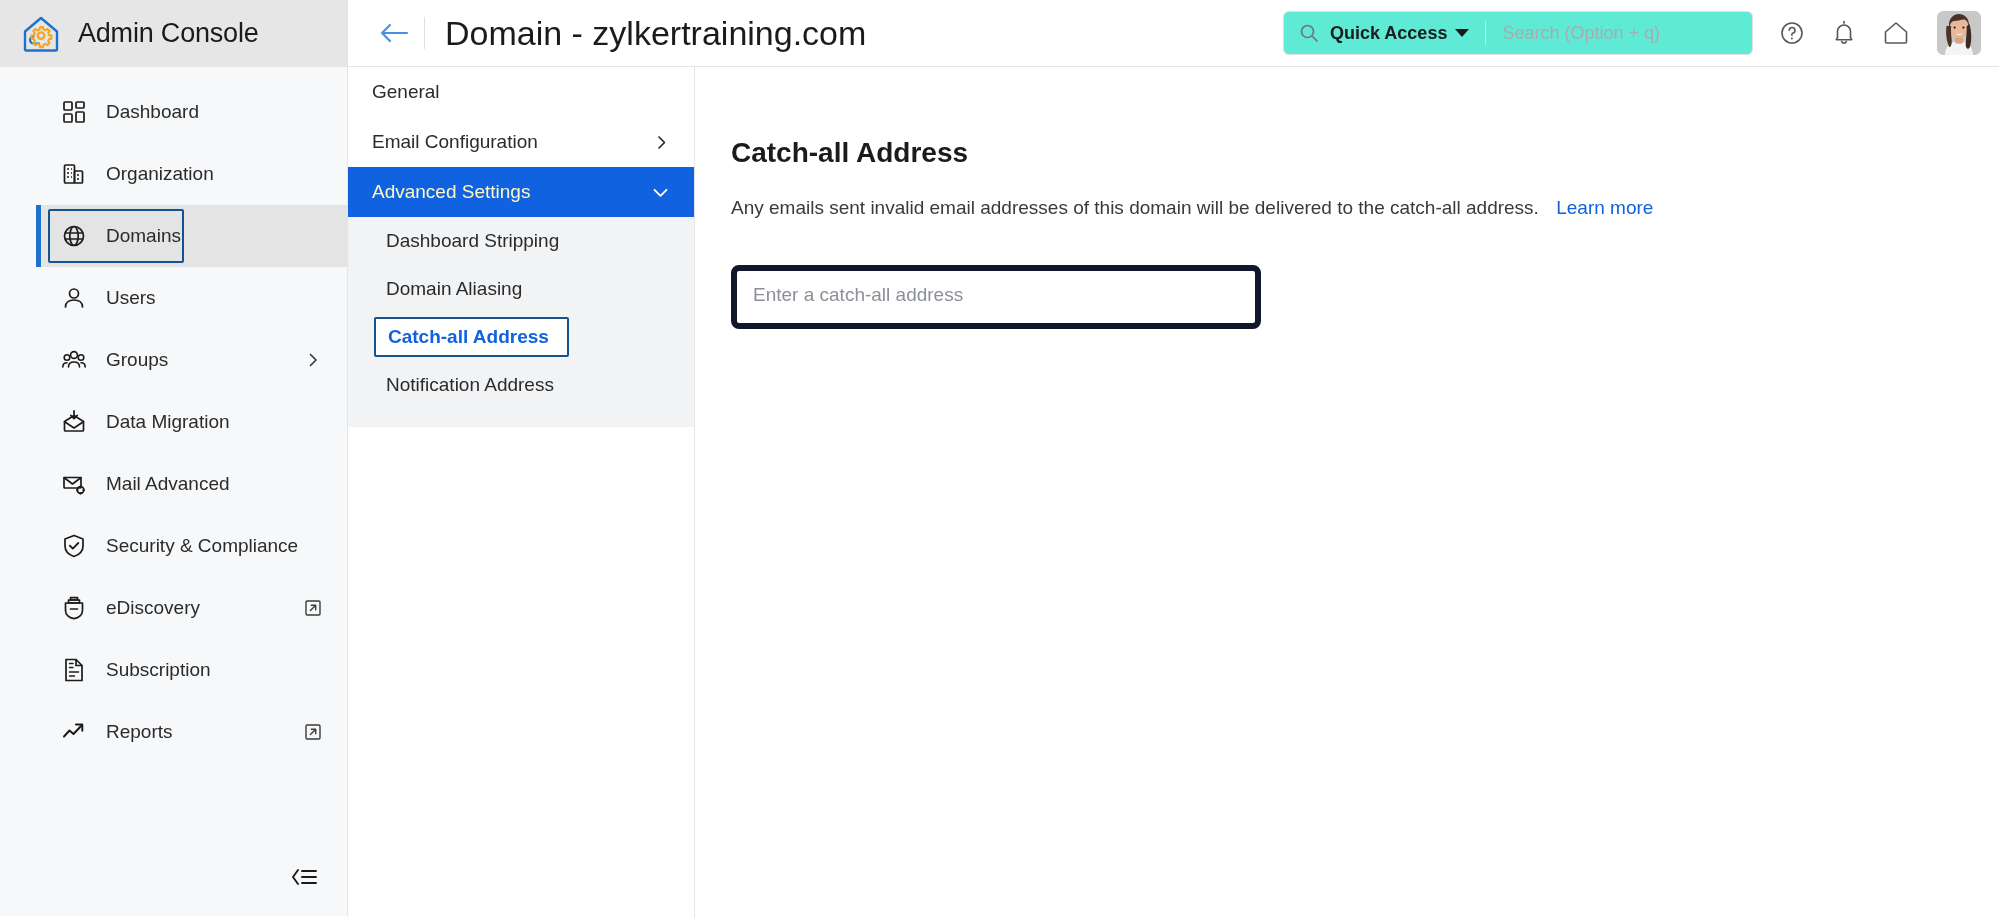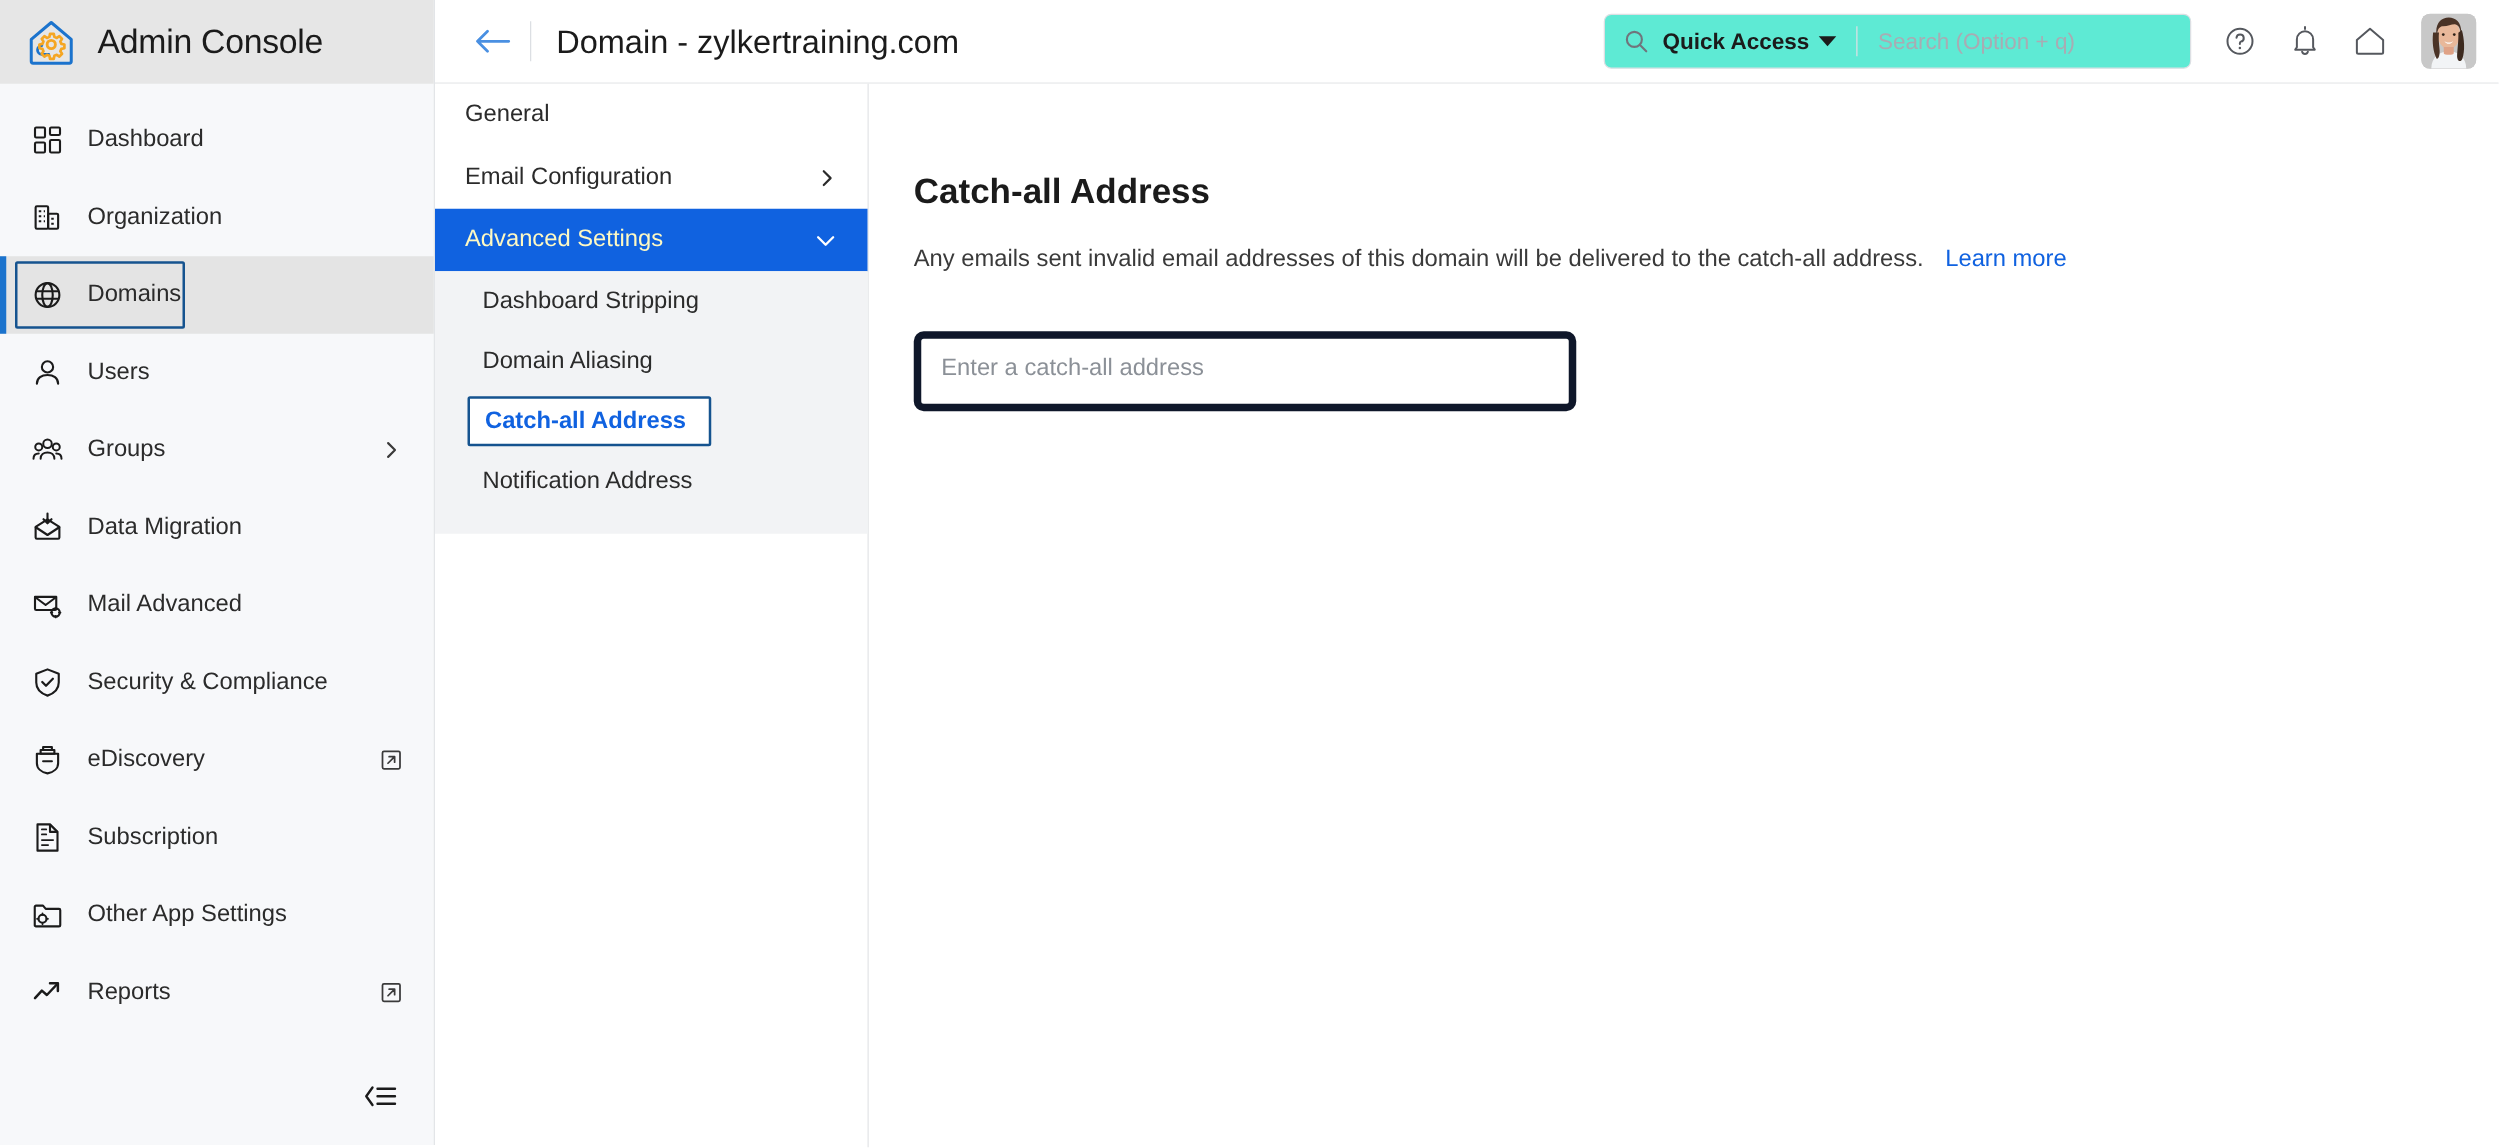"Domain - zylkertraining.com" .topbar-title { font-size: 26px -> 34px }
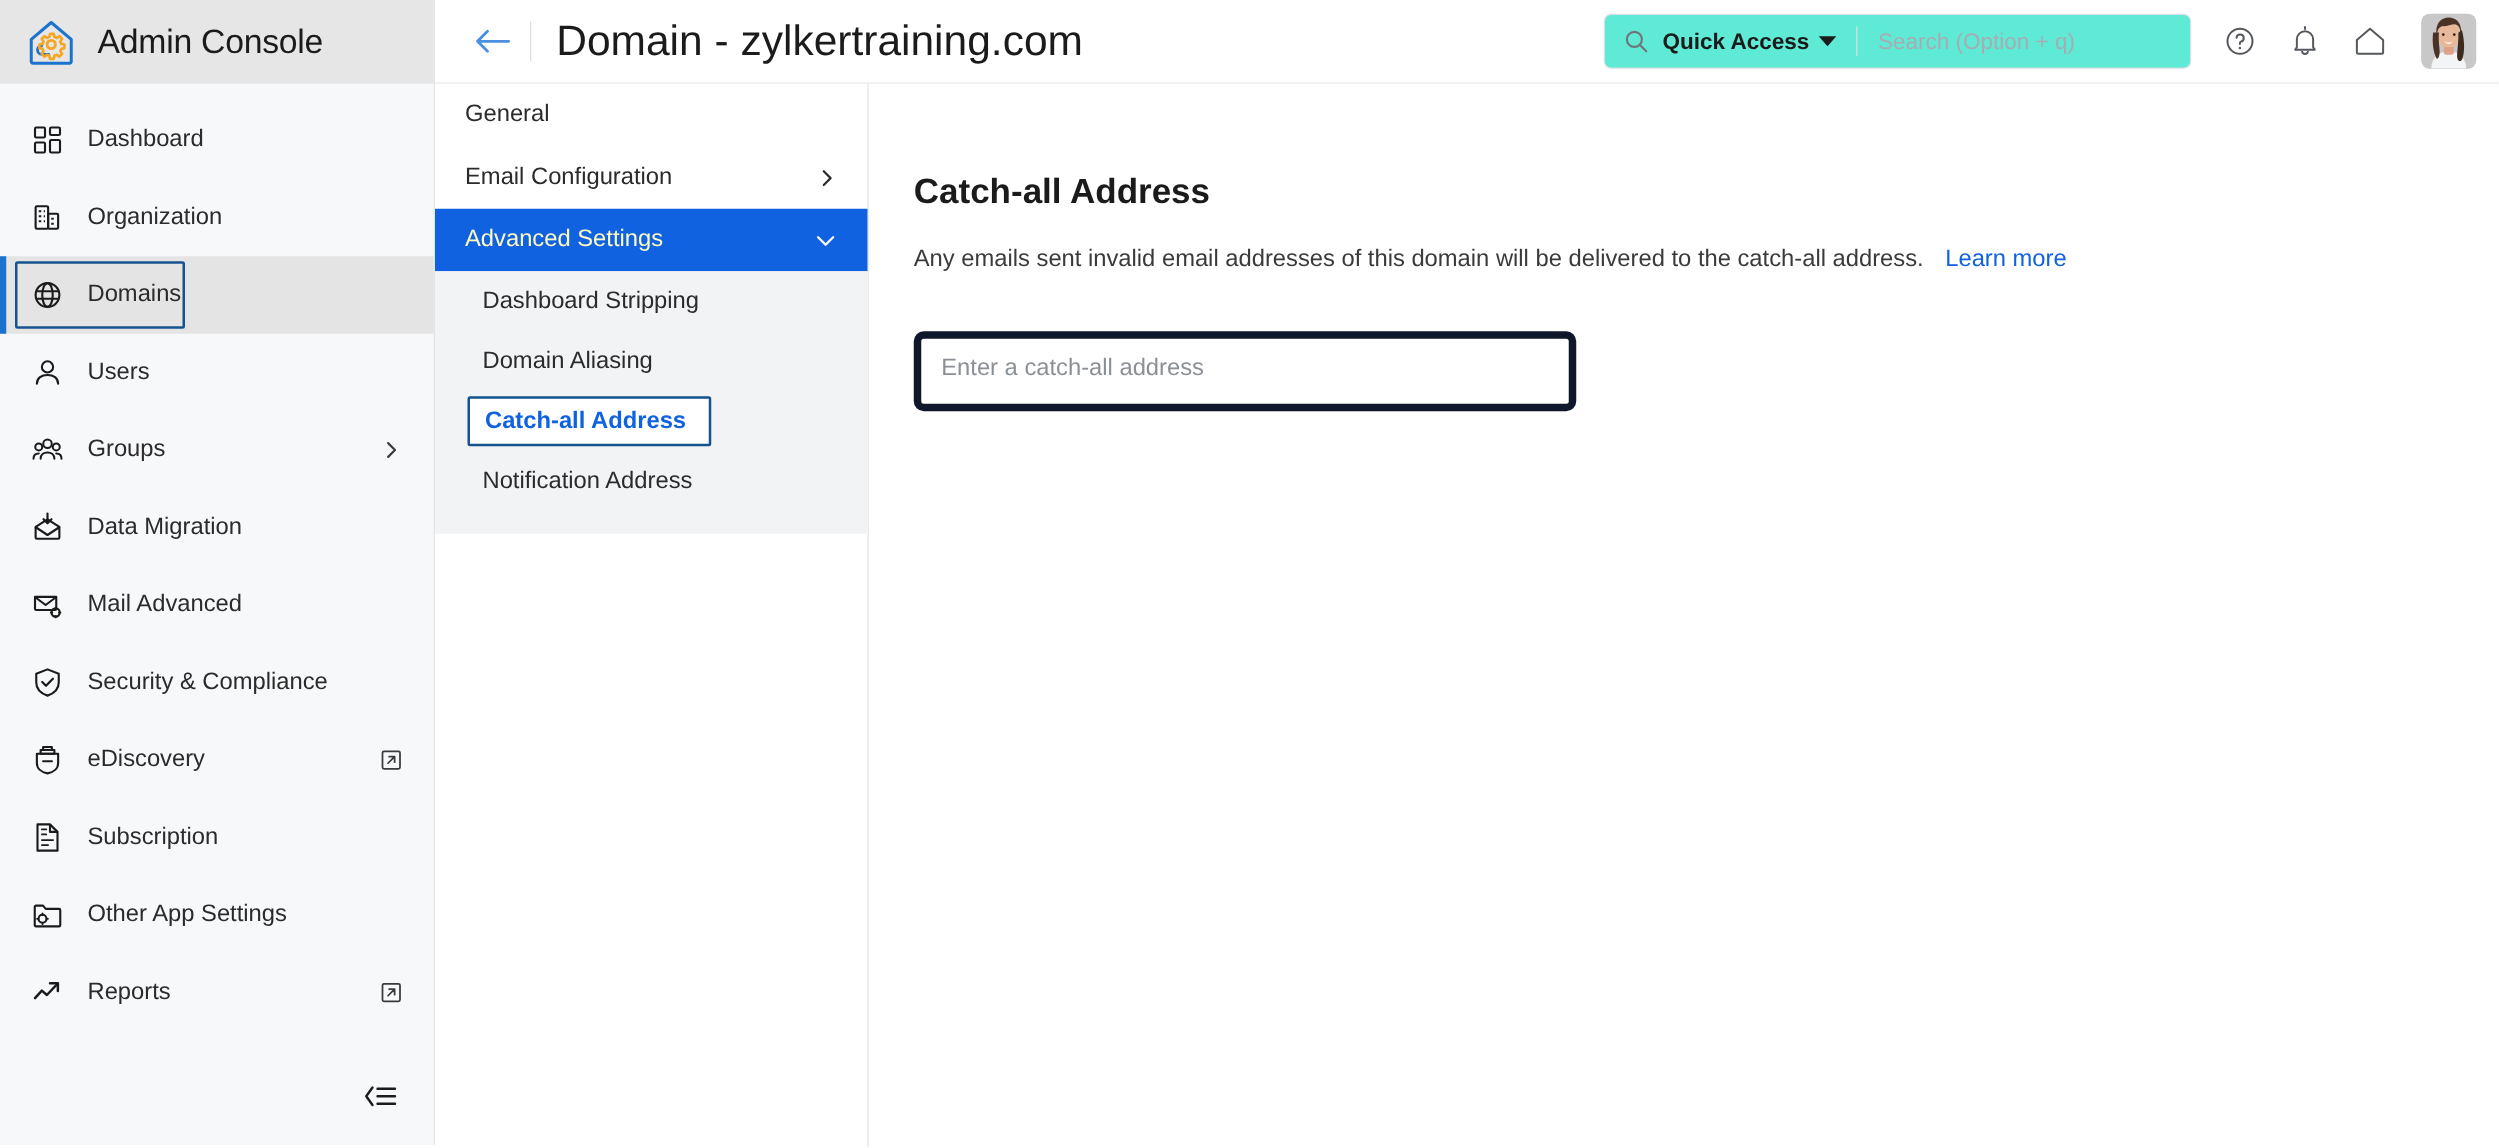"Dashboard" .nav { margin-left: none -> 36px }
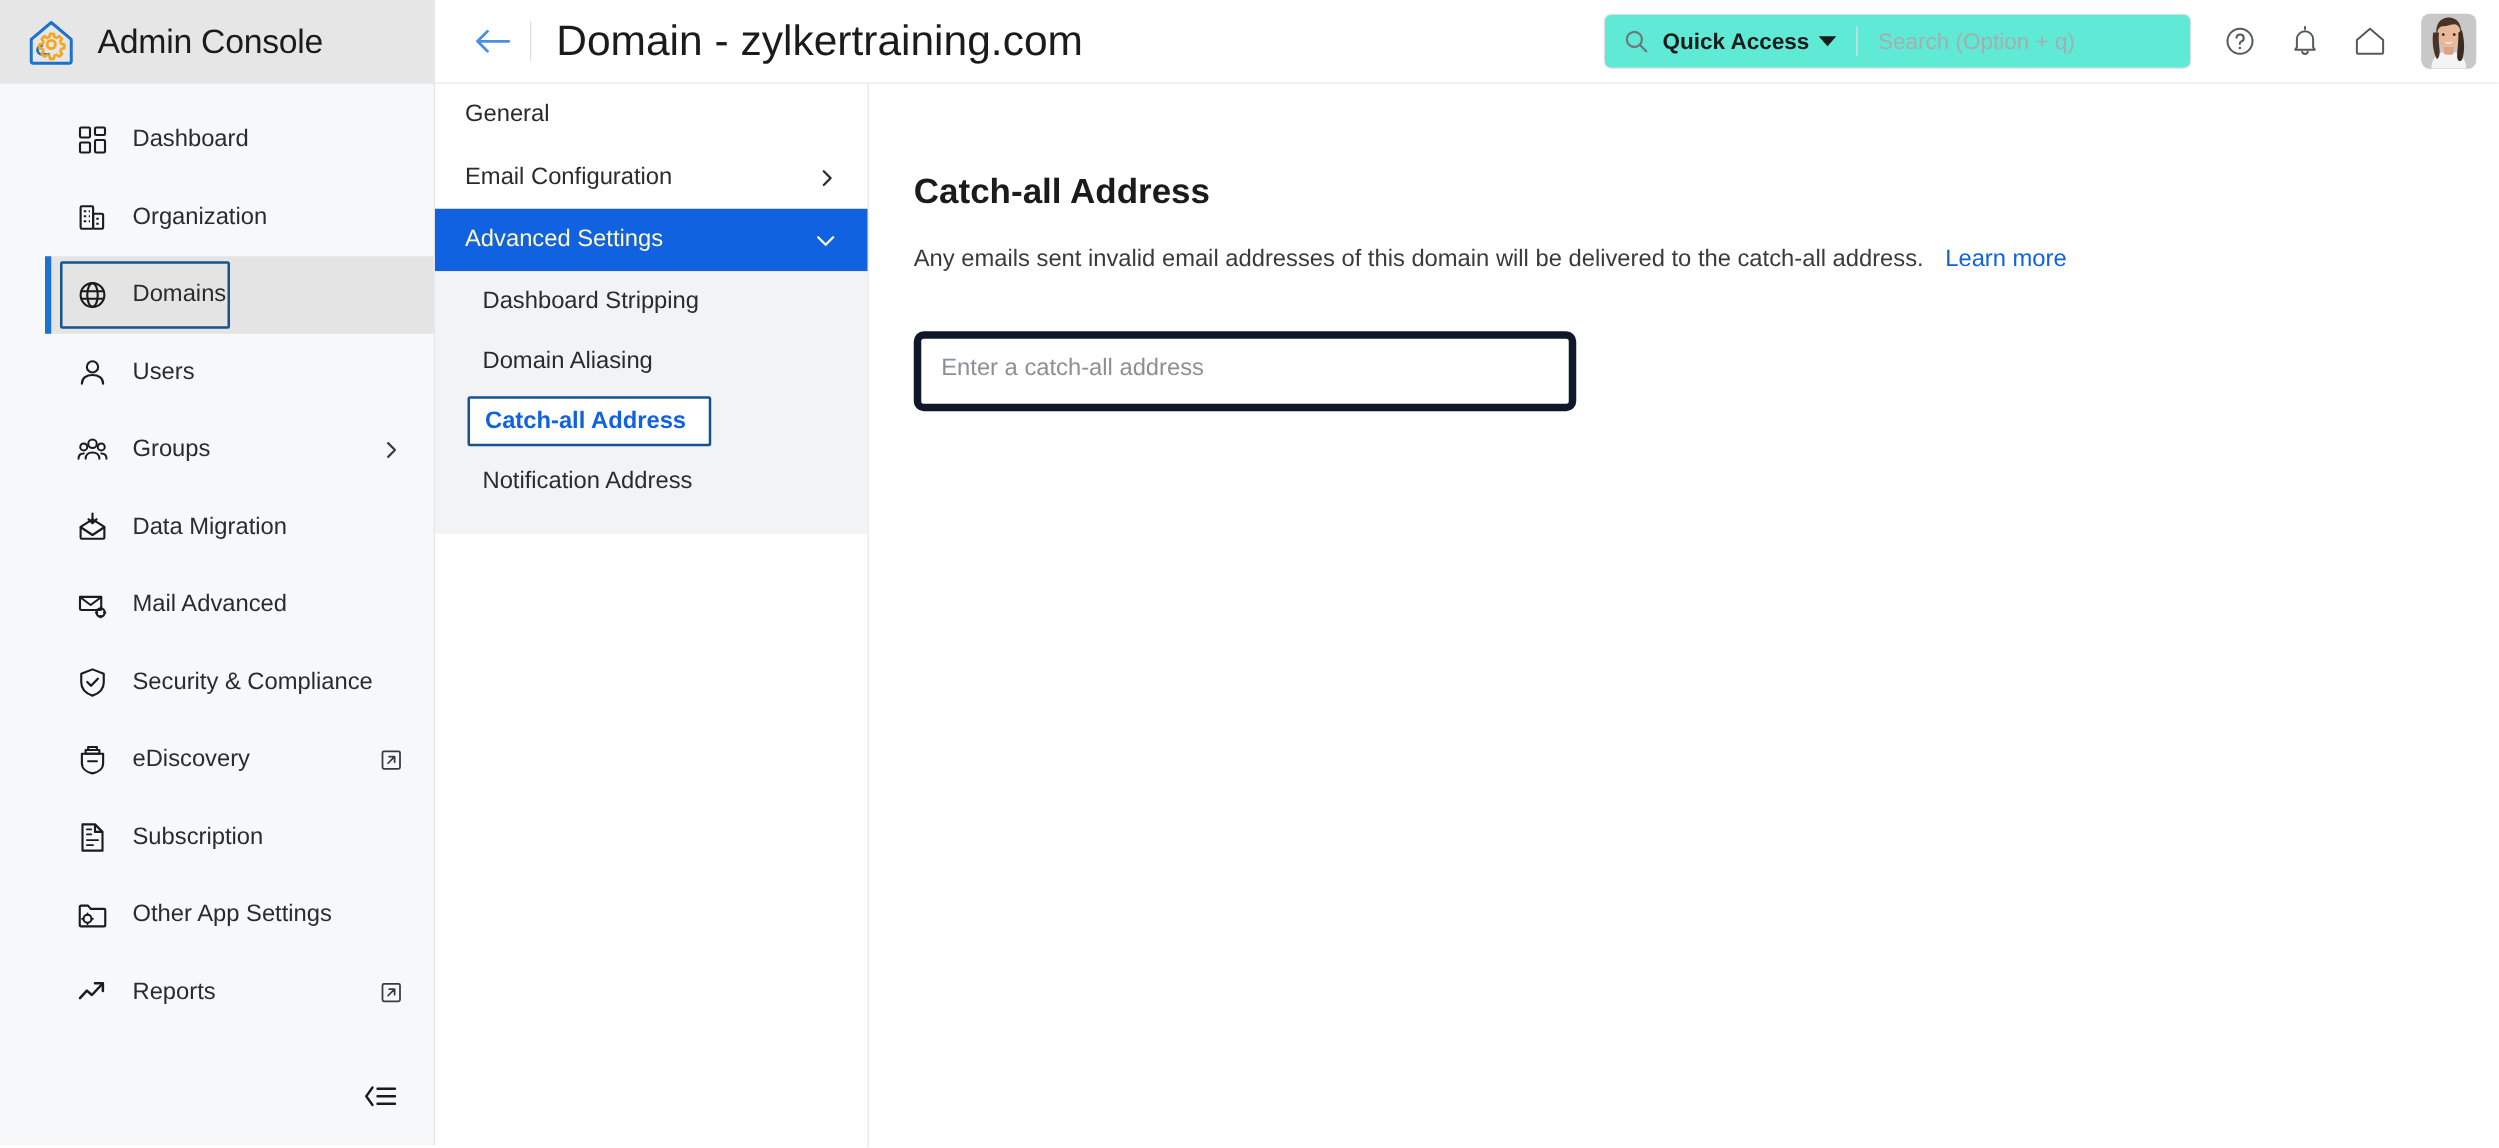"Other App Settings" div.nav-item { html: <div> <span> <svg> <path></path> <circle></circle> <path></path> </svg> </span> <span>Other App Settings</span> <span></span> </div> -> none }
